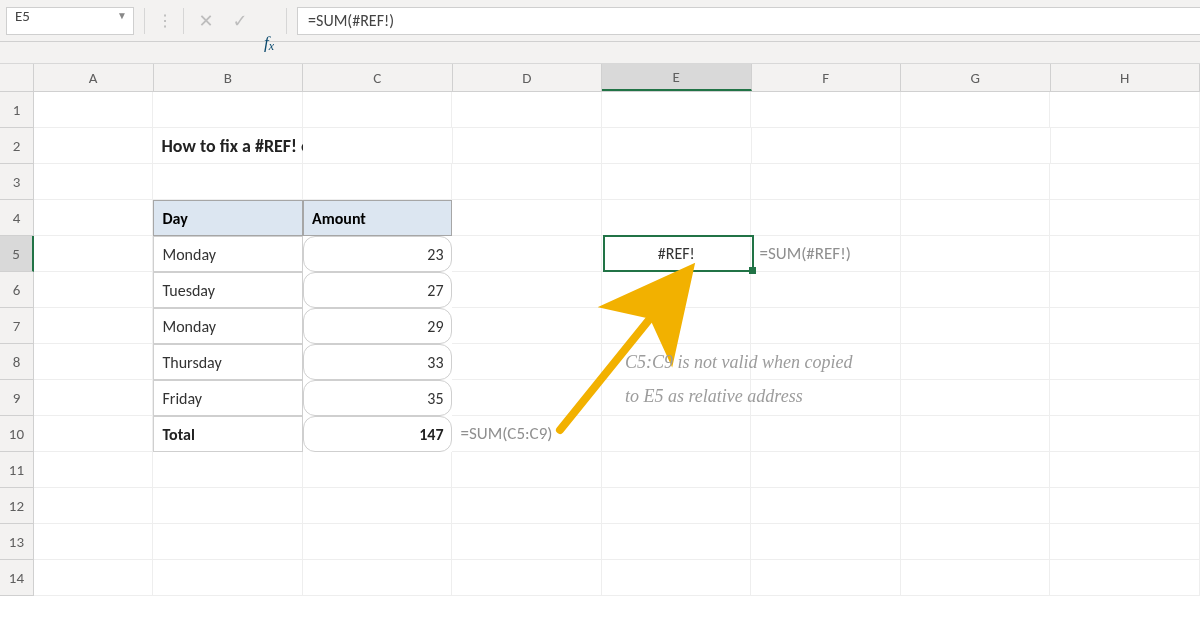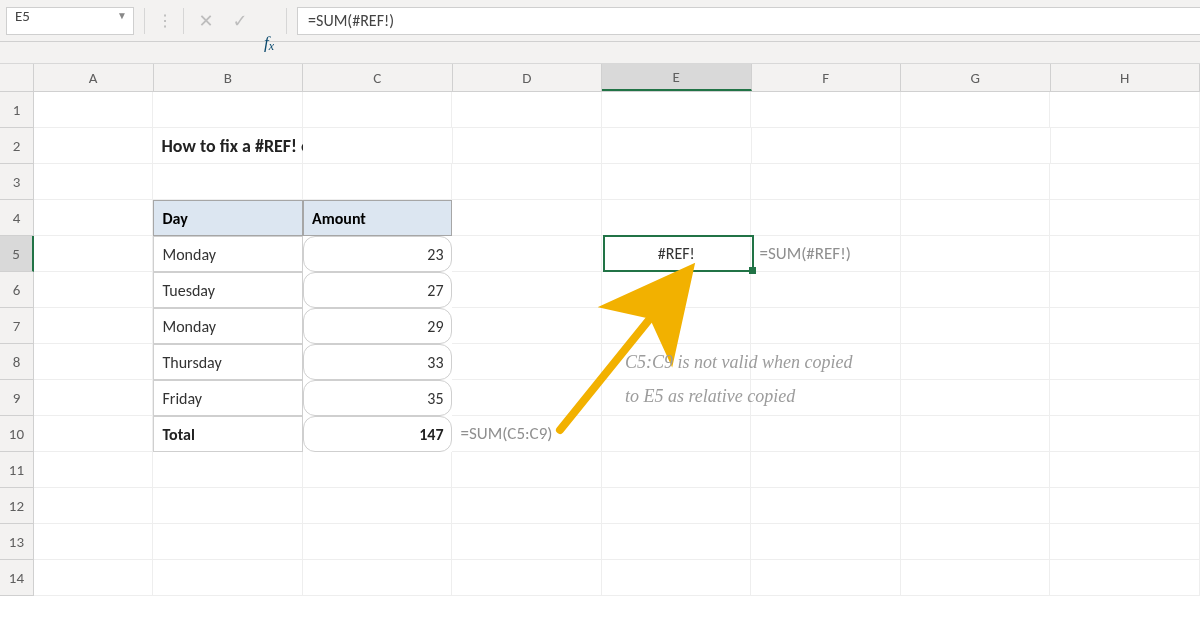"to E5 as relative copied" span { text: copied -> address }
